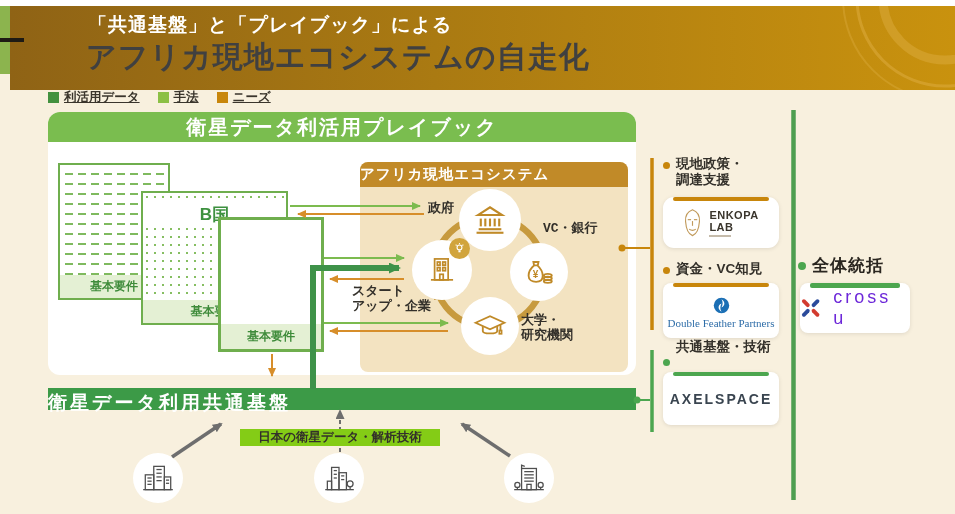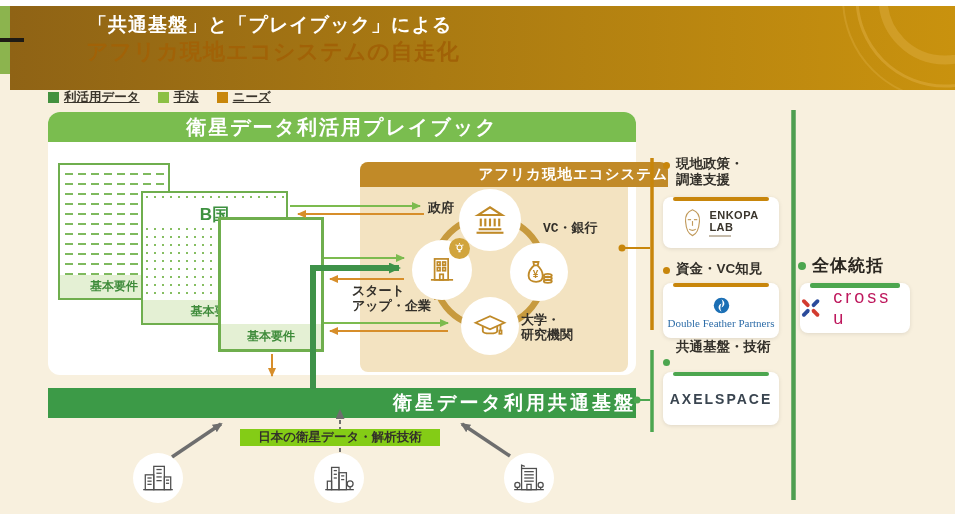"アフリカ現地エコシステムの自走化" .header-title { color: #a16207 -> #404040; font-size: 22px -> 30px }
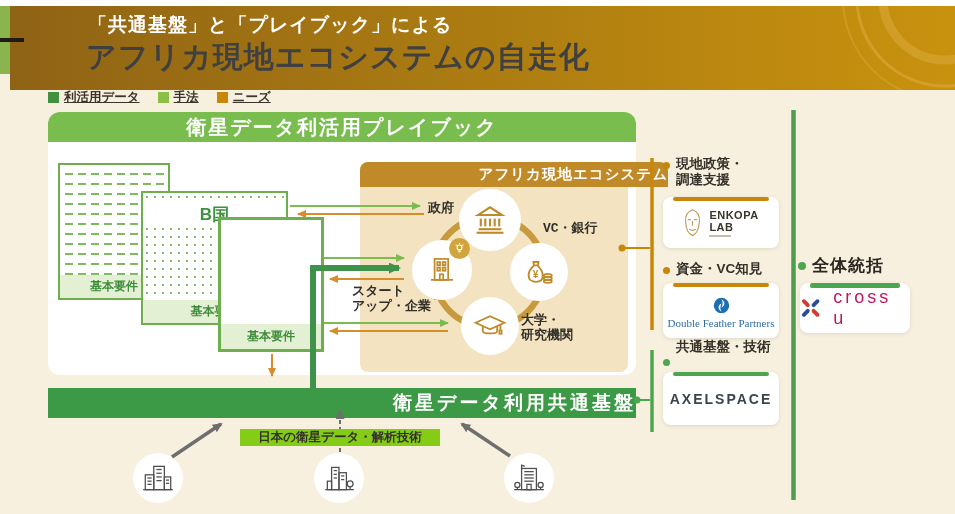"アフリカ現地エコシステム" .eco-head { padding-left: 40px -> none; text-align: right -> left }
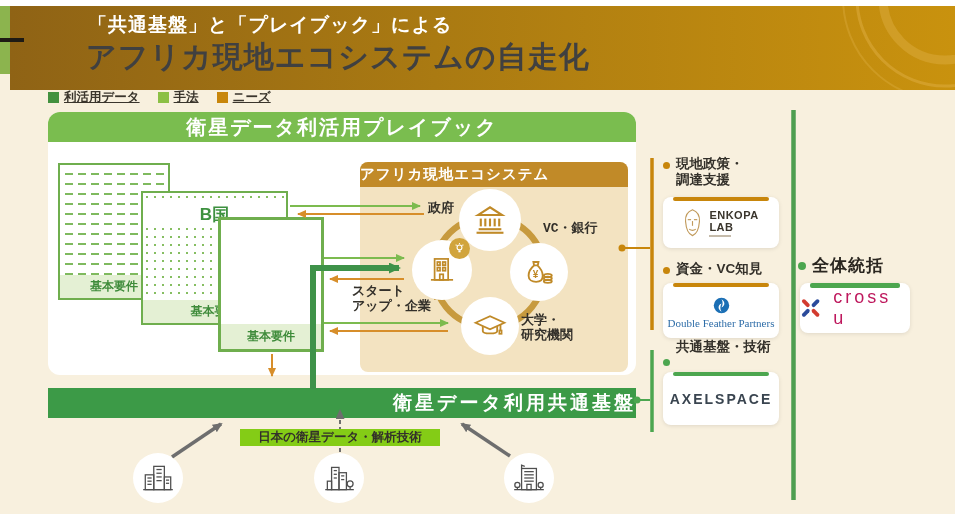"ENKOPA" div.abs { border-radius: none -> 11px }
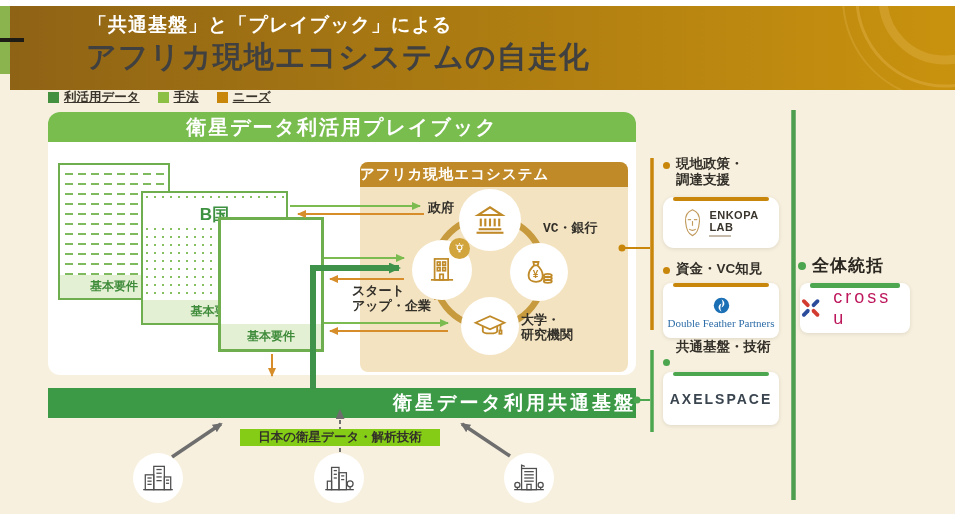"cross u" .crossu-txt { color: #be185d -> #6d28d9 }
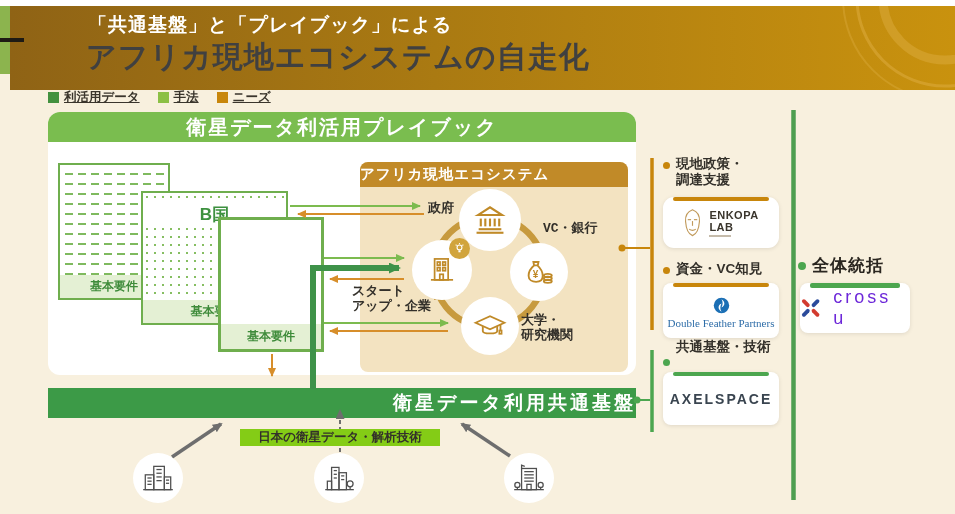"衛星データ利用共通基盤" .bar { height: 30px -> 22px; text-align: right -> left }
